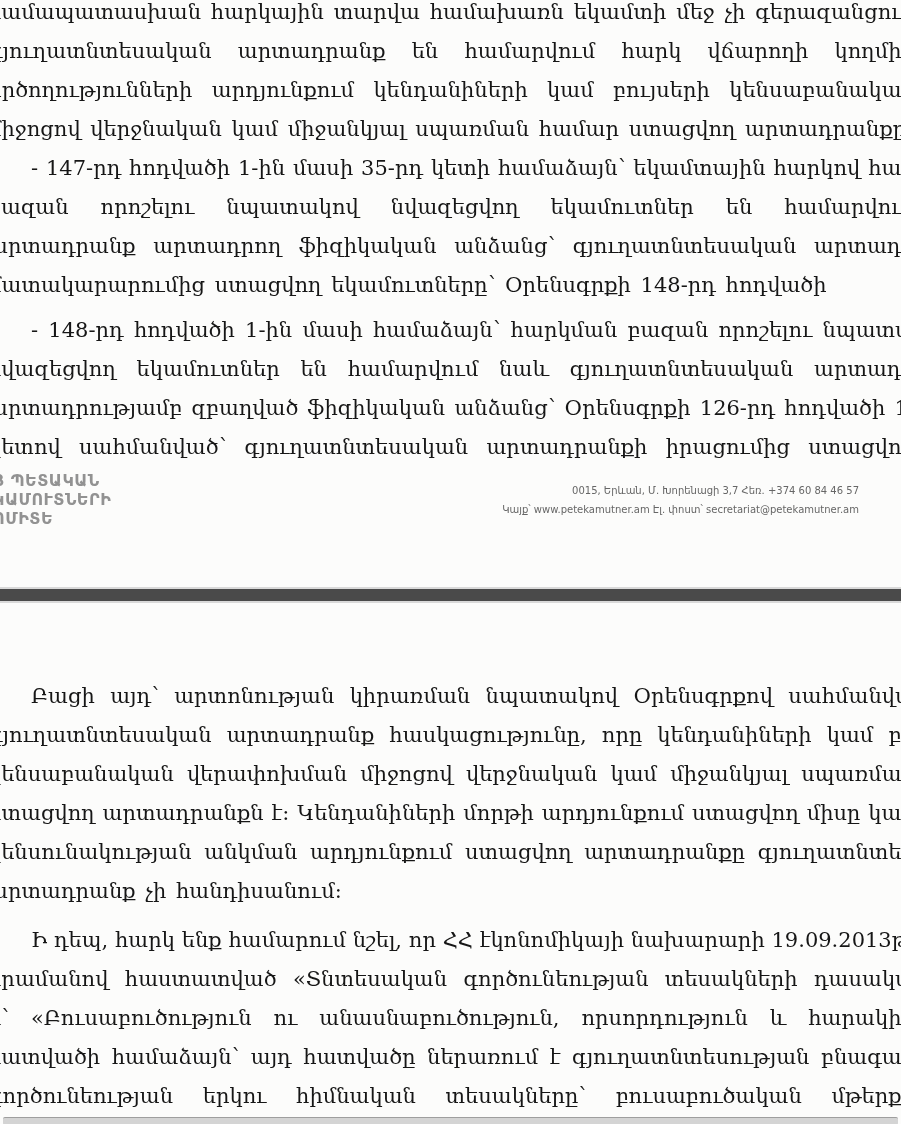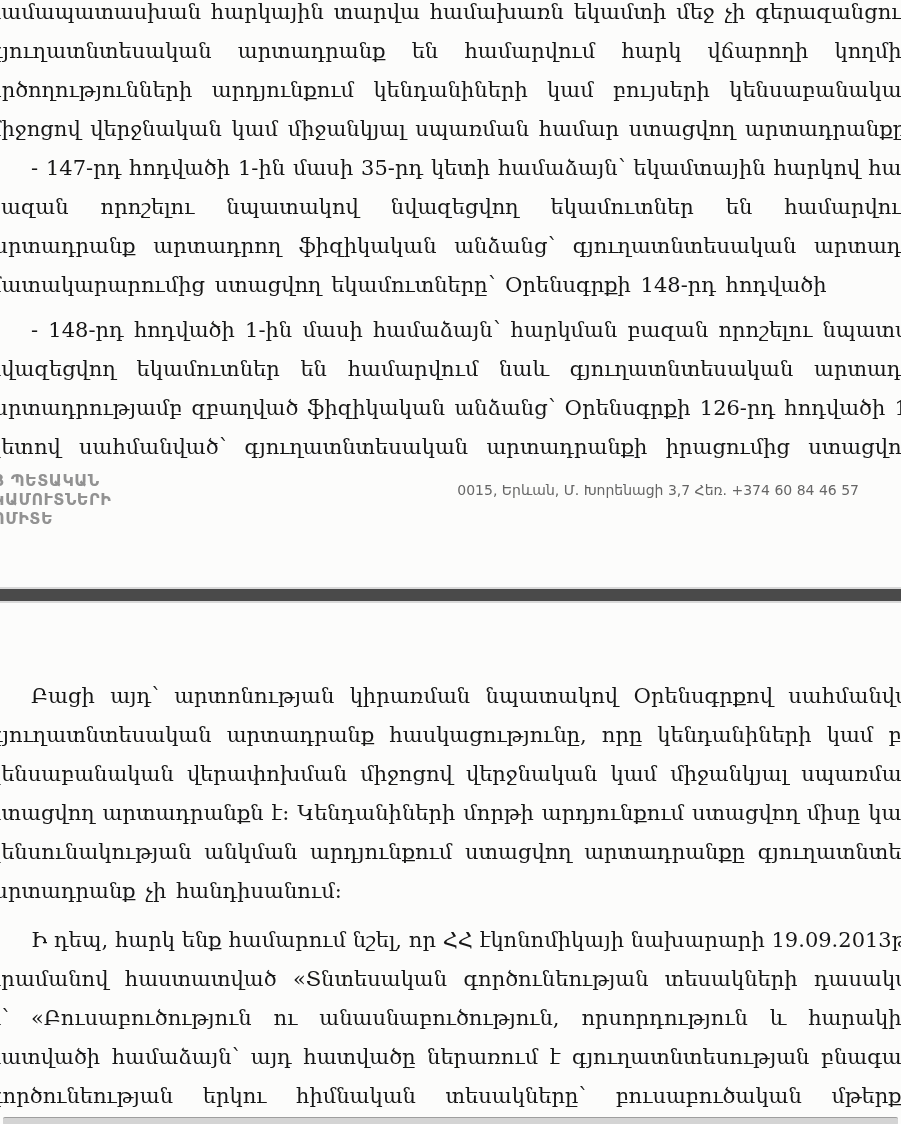"0015, Երևան, Մ. Խորենացի 3,7" .contact { font-size: 14px -> 10px }
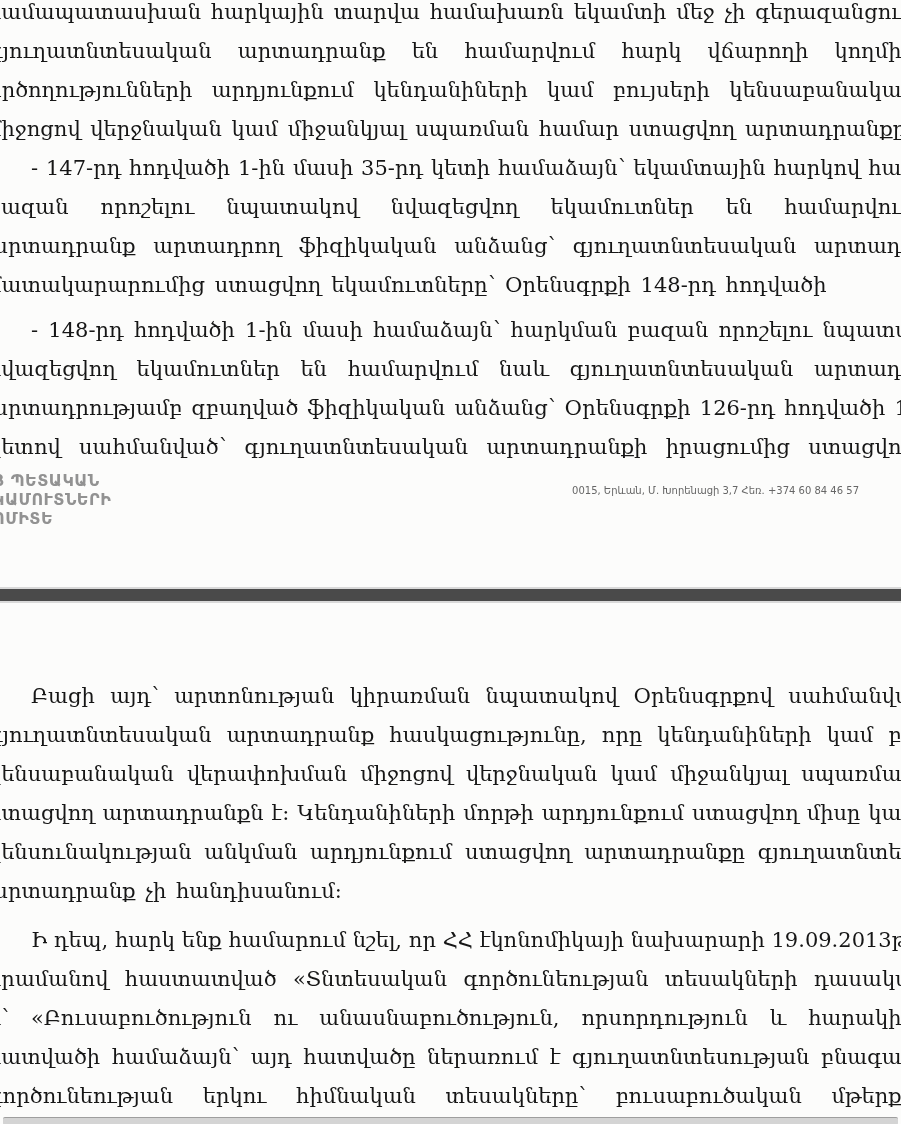"Կայք՝ www.petekamutner.am Էլ. փոստ՝" div { html: none -> <div>Կայք՝ www.petekamutner.am Էլ. փոստ՝ secretariat@petekamutner.am</div> }
